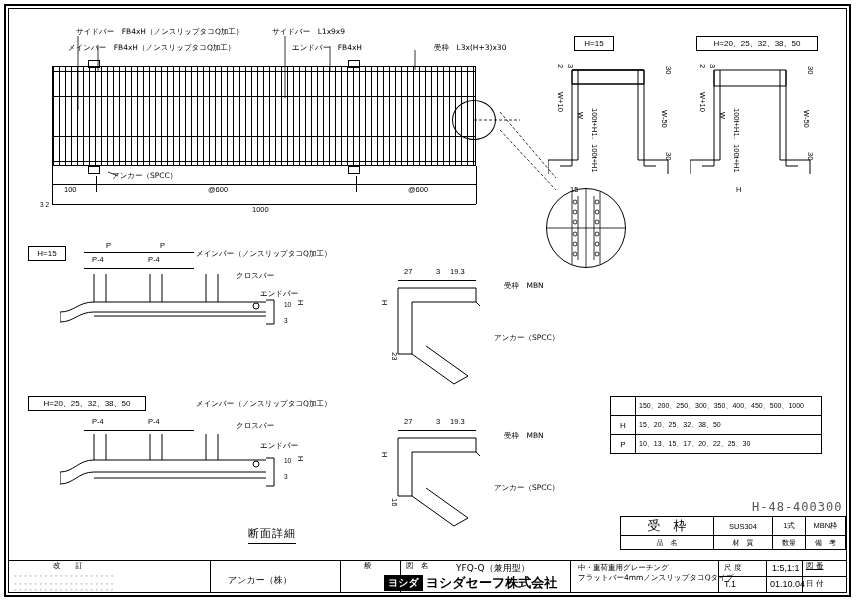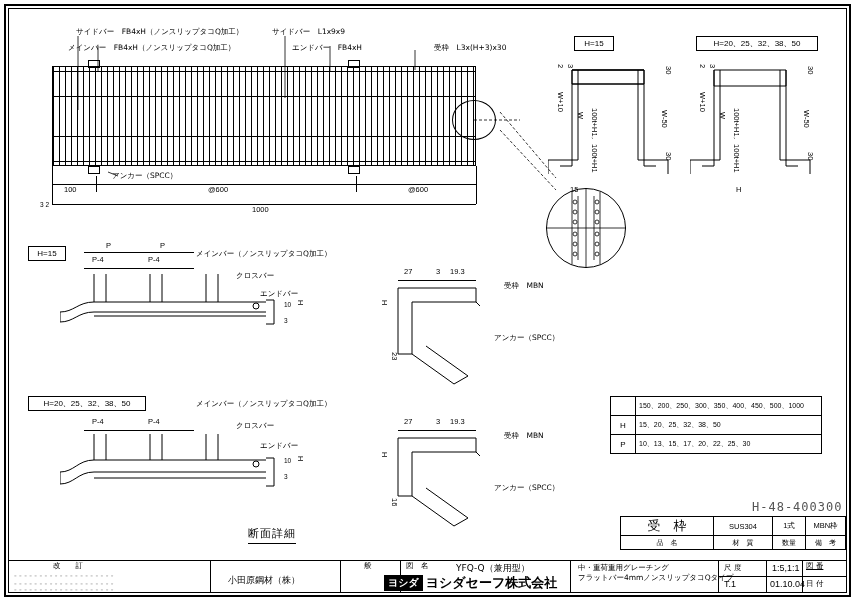"小田原鋼材（株）" div.lbl { text: 小田原鋼材 -> アンカー }
